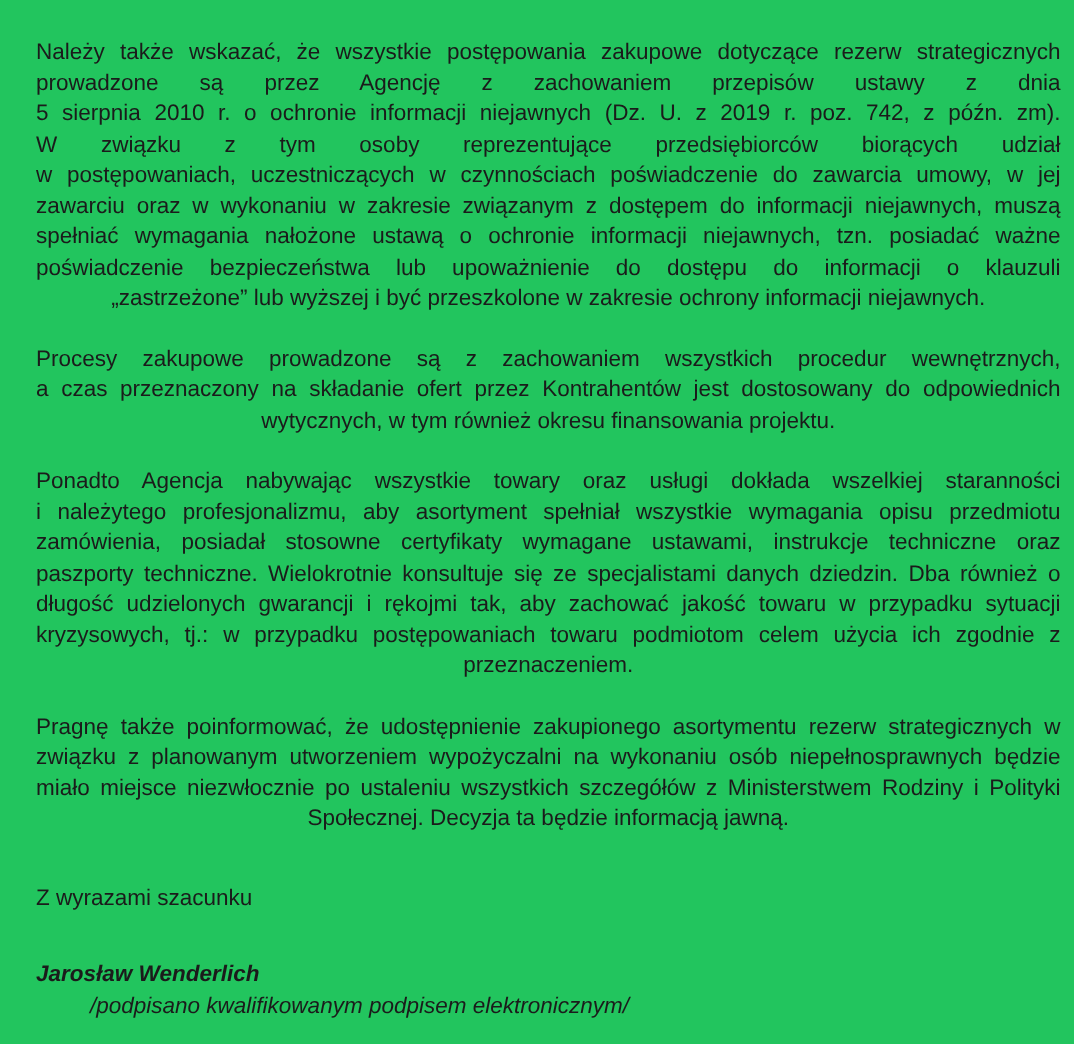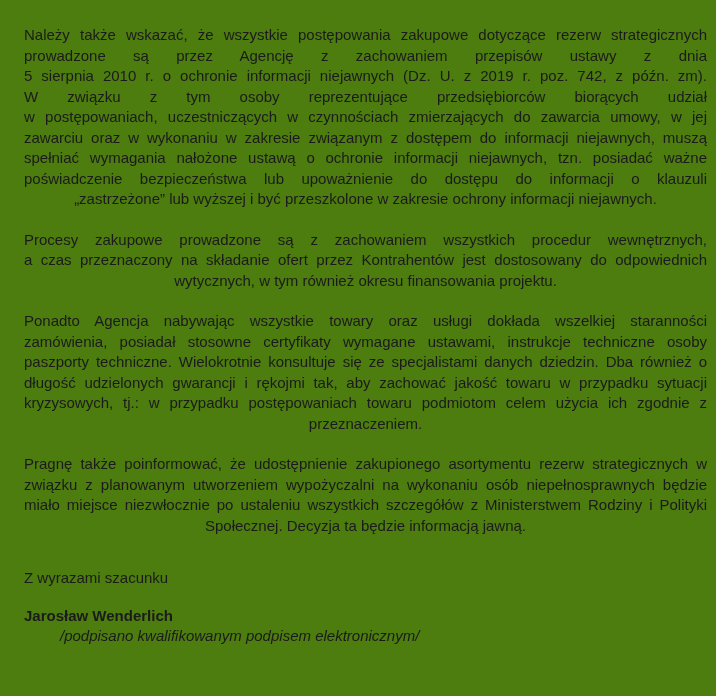"Należy także wskazać, że wszystkie" .page { background: #4d7c0f -> #22c55e }
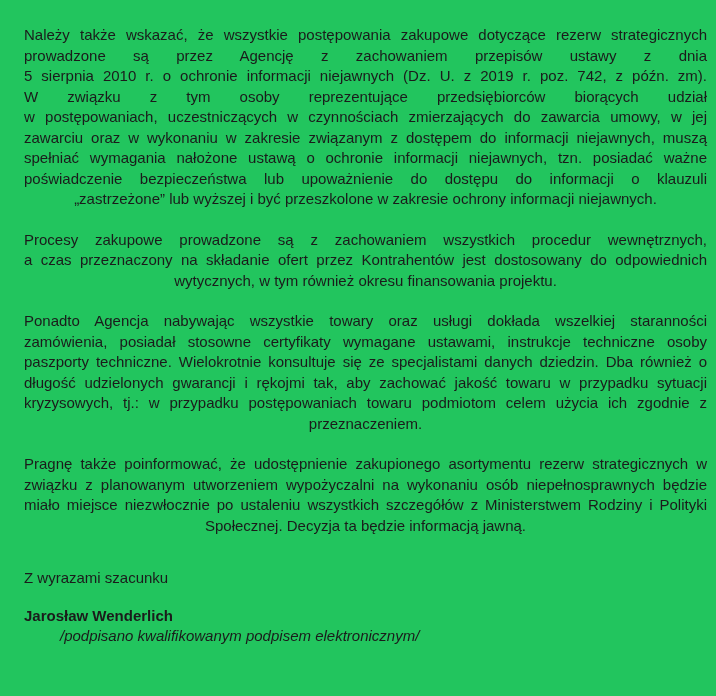"w postępowaniach, uczestniczących w" div.line { text: zmierzających -> poświadczenie }
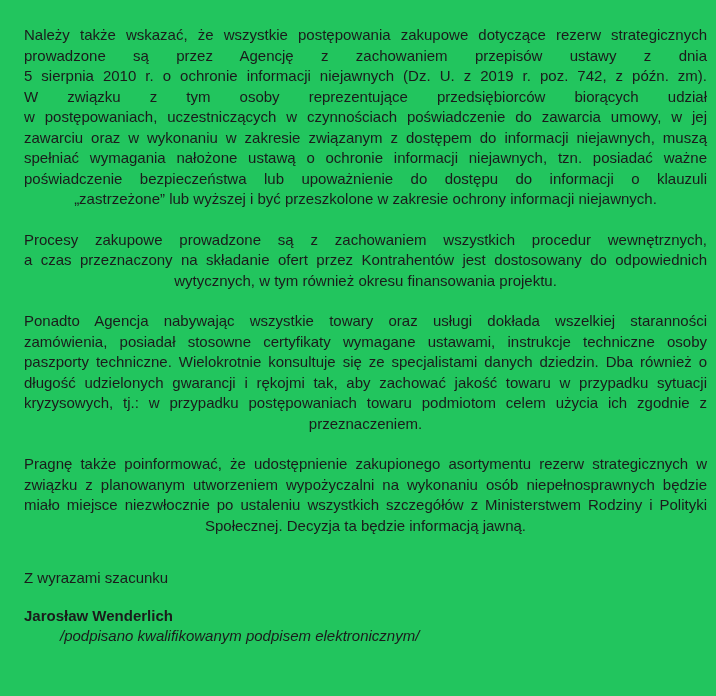"i należytego profesjonalizmu, aby" div.line { html: none -> <div>i należytego profesjonalizmu, aby asortyment spełniał wszystkie wymagania opisu przedmiotu</div> }
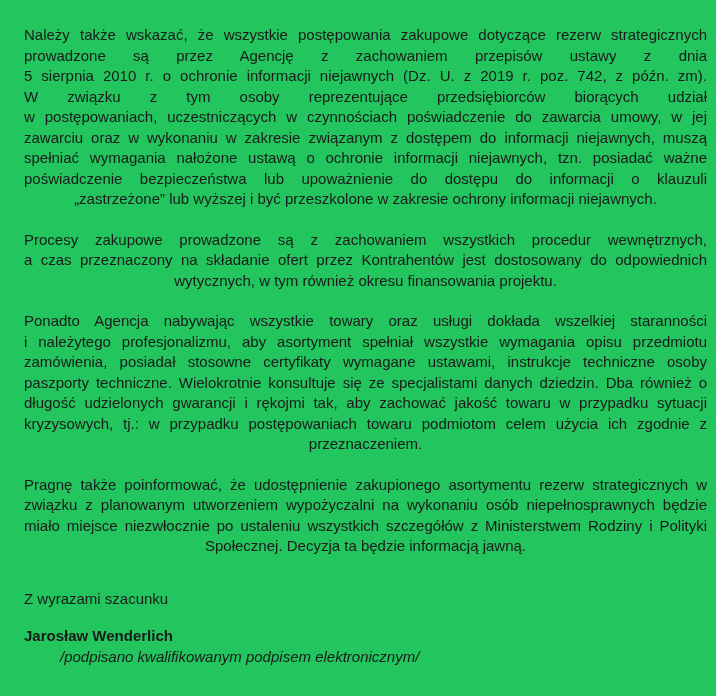"zamówienia, posiadał stosowne" div.line { text: osoby -> oraz }
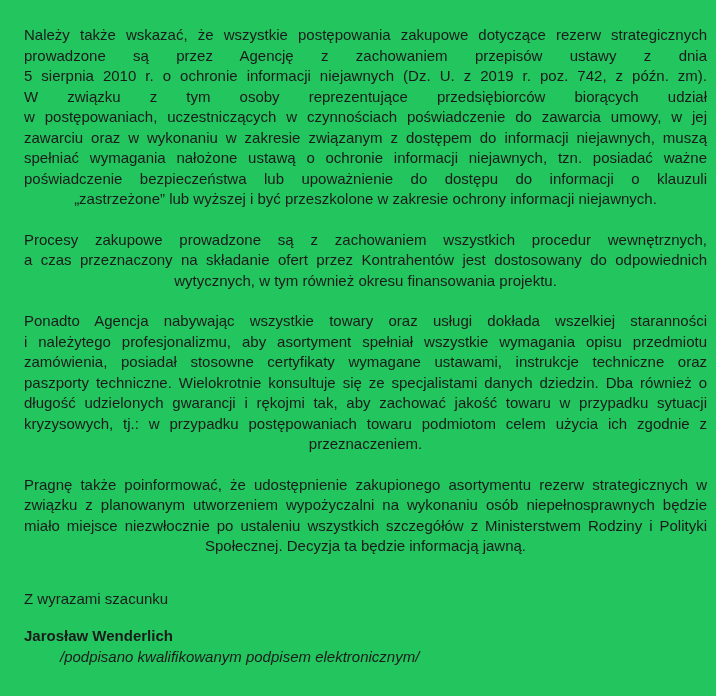"Jarosław Wenderlich" .signer { font-style: none -> italic; margin-top: 17px -> 31px }
